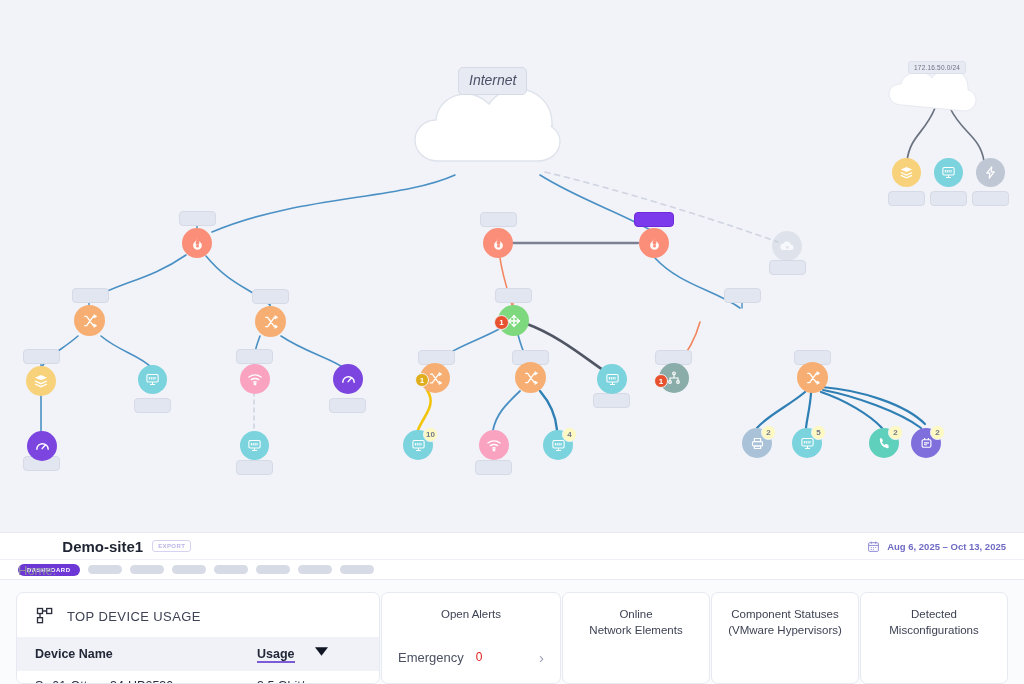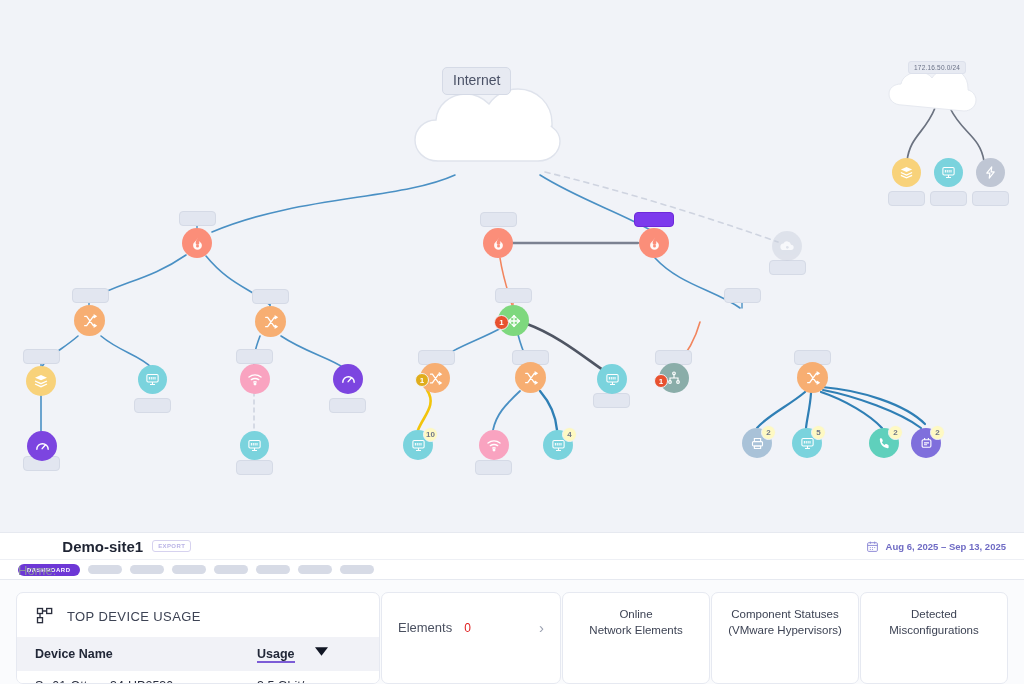"Internet" div.nlabel { font-style: none -> italic; left: 442px -> 458px }
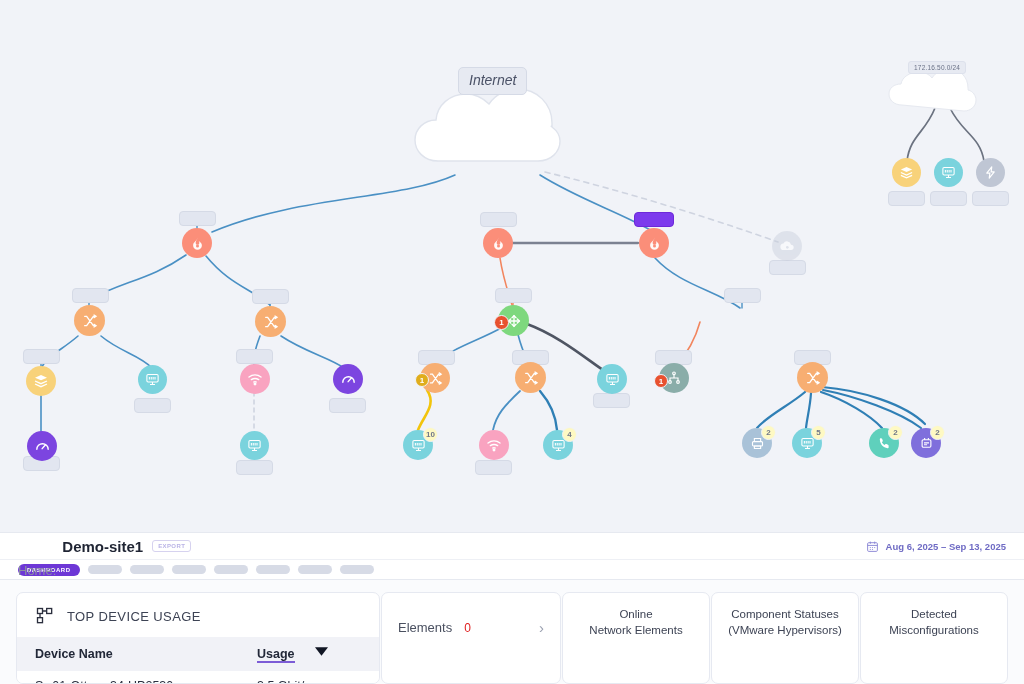"Aug 6, 2025 – Sep" span { text: Sep -> Oct }
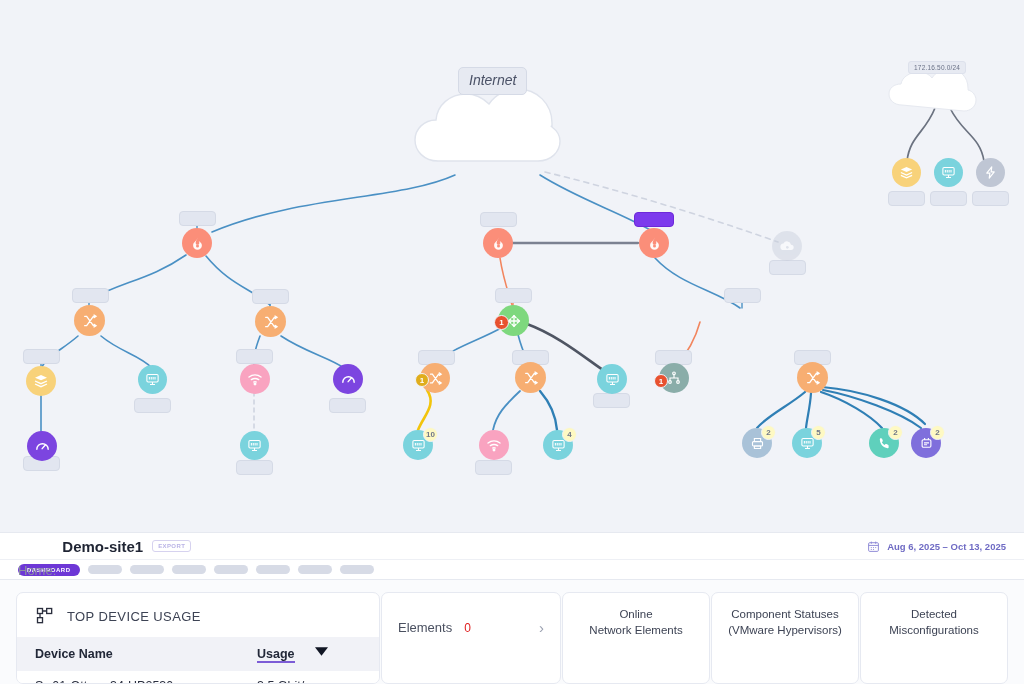"Open Alerts" div.card-small-title { html: none -> <div>Open Alerts</div> }
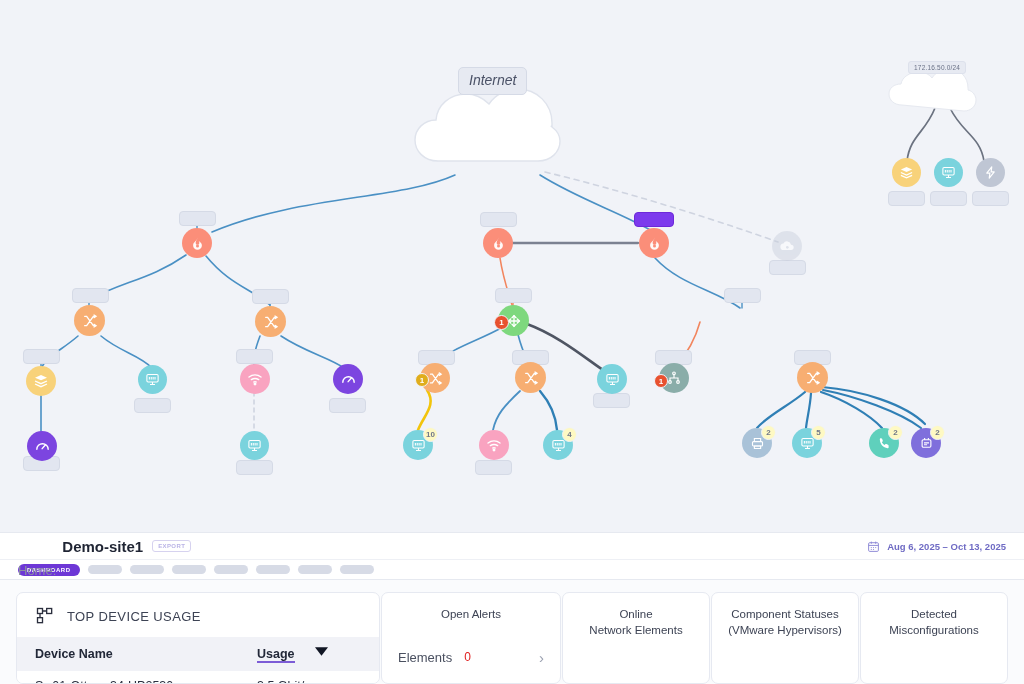"Elements" span { text: Elements -> Emergency }
